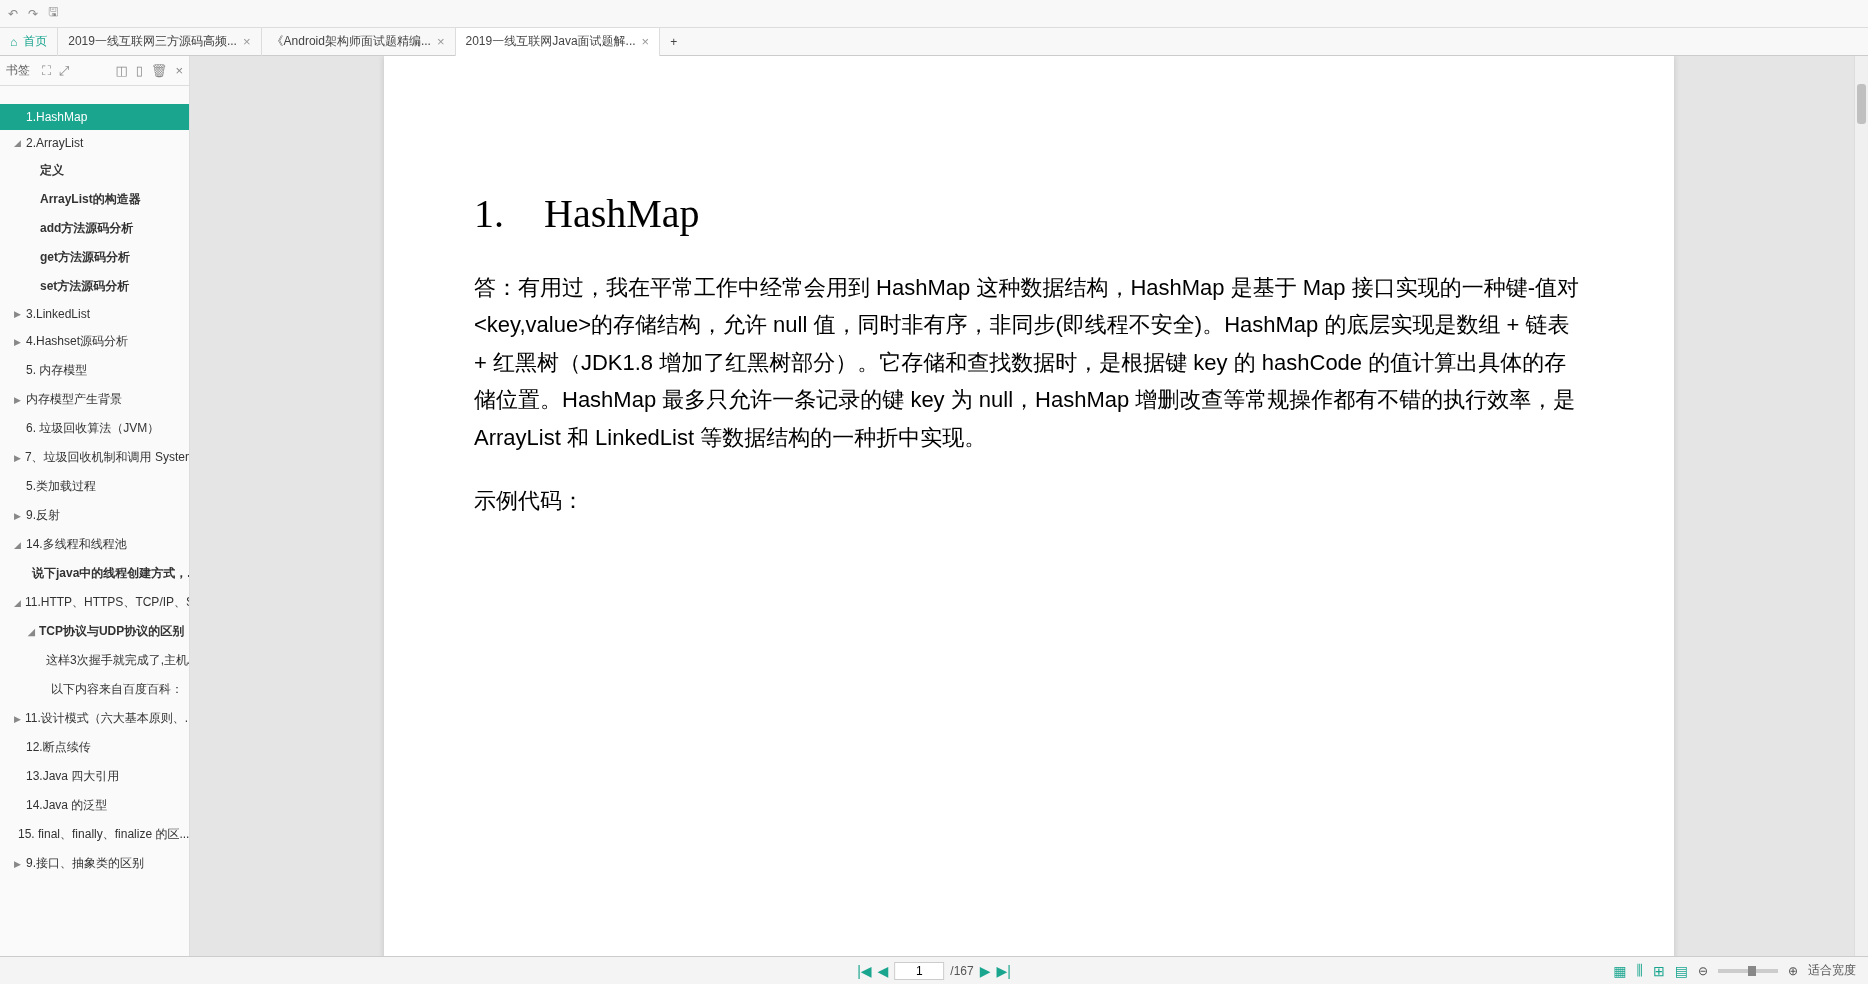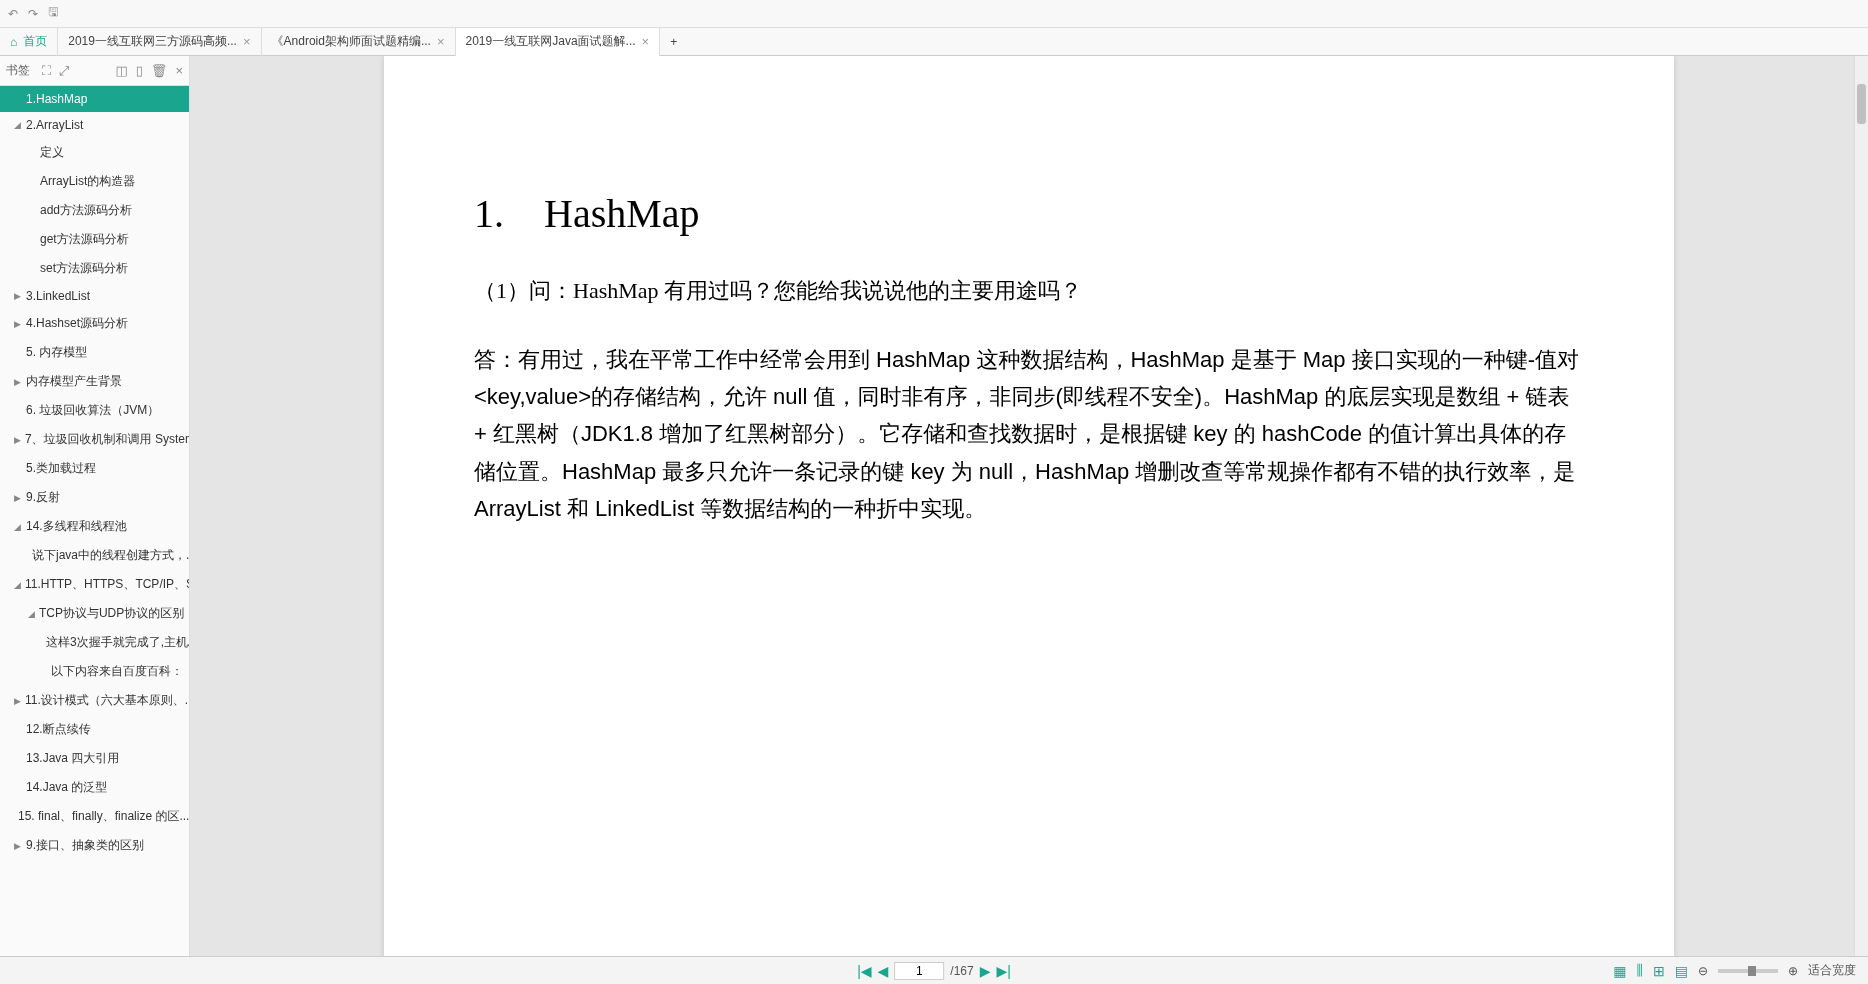"书签" .sidebar { gap: none -> 18px }
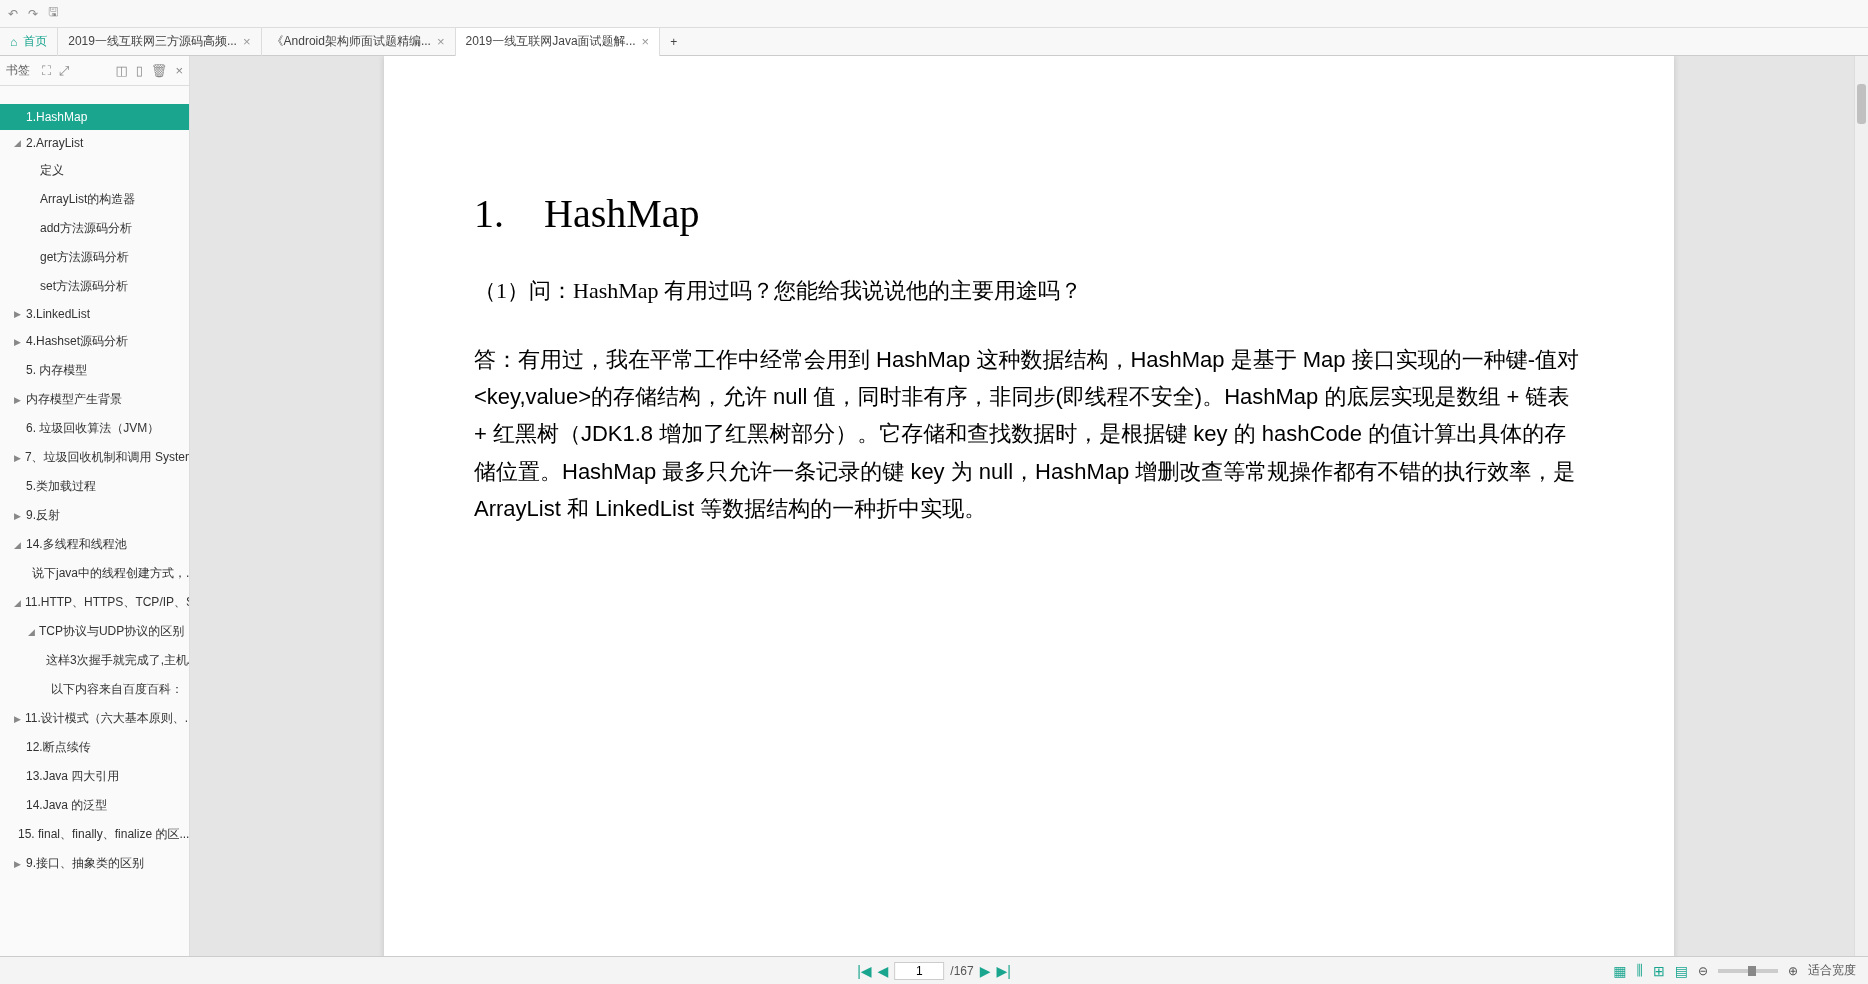"定义" .bm-item.lvl1 { font-weight: none -> bold }
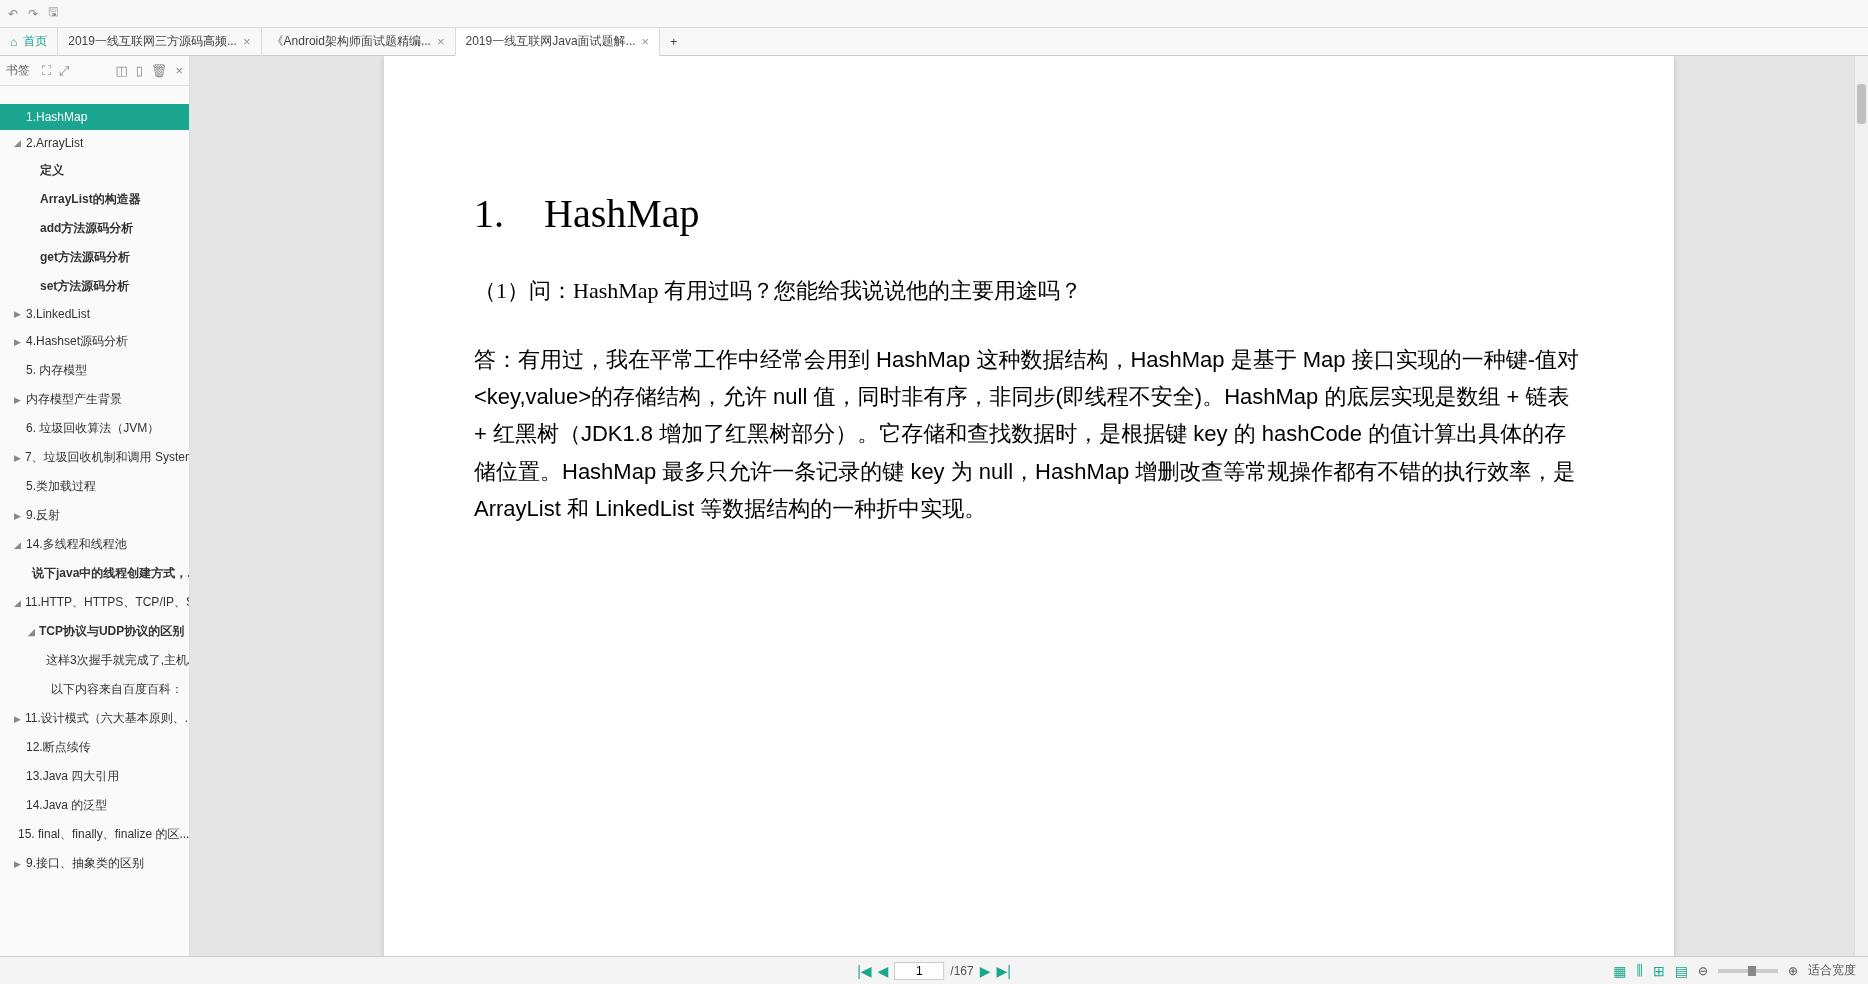"（1）问：HashMap 有用过吗？您能给我说说他的主要用途吗？" div.q { html: <div>（1）问：HashMap 有用过吗？您能给我说说他的主要用途吗？</div> -> none }
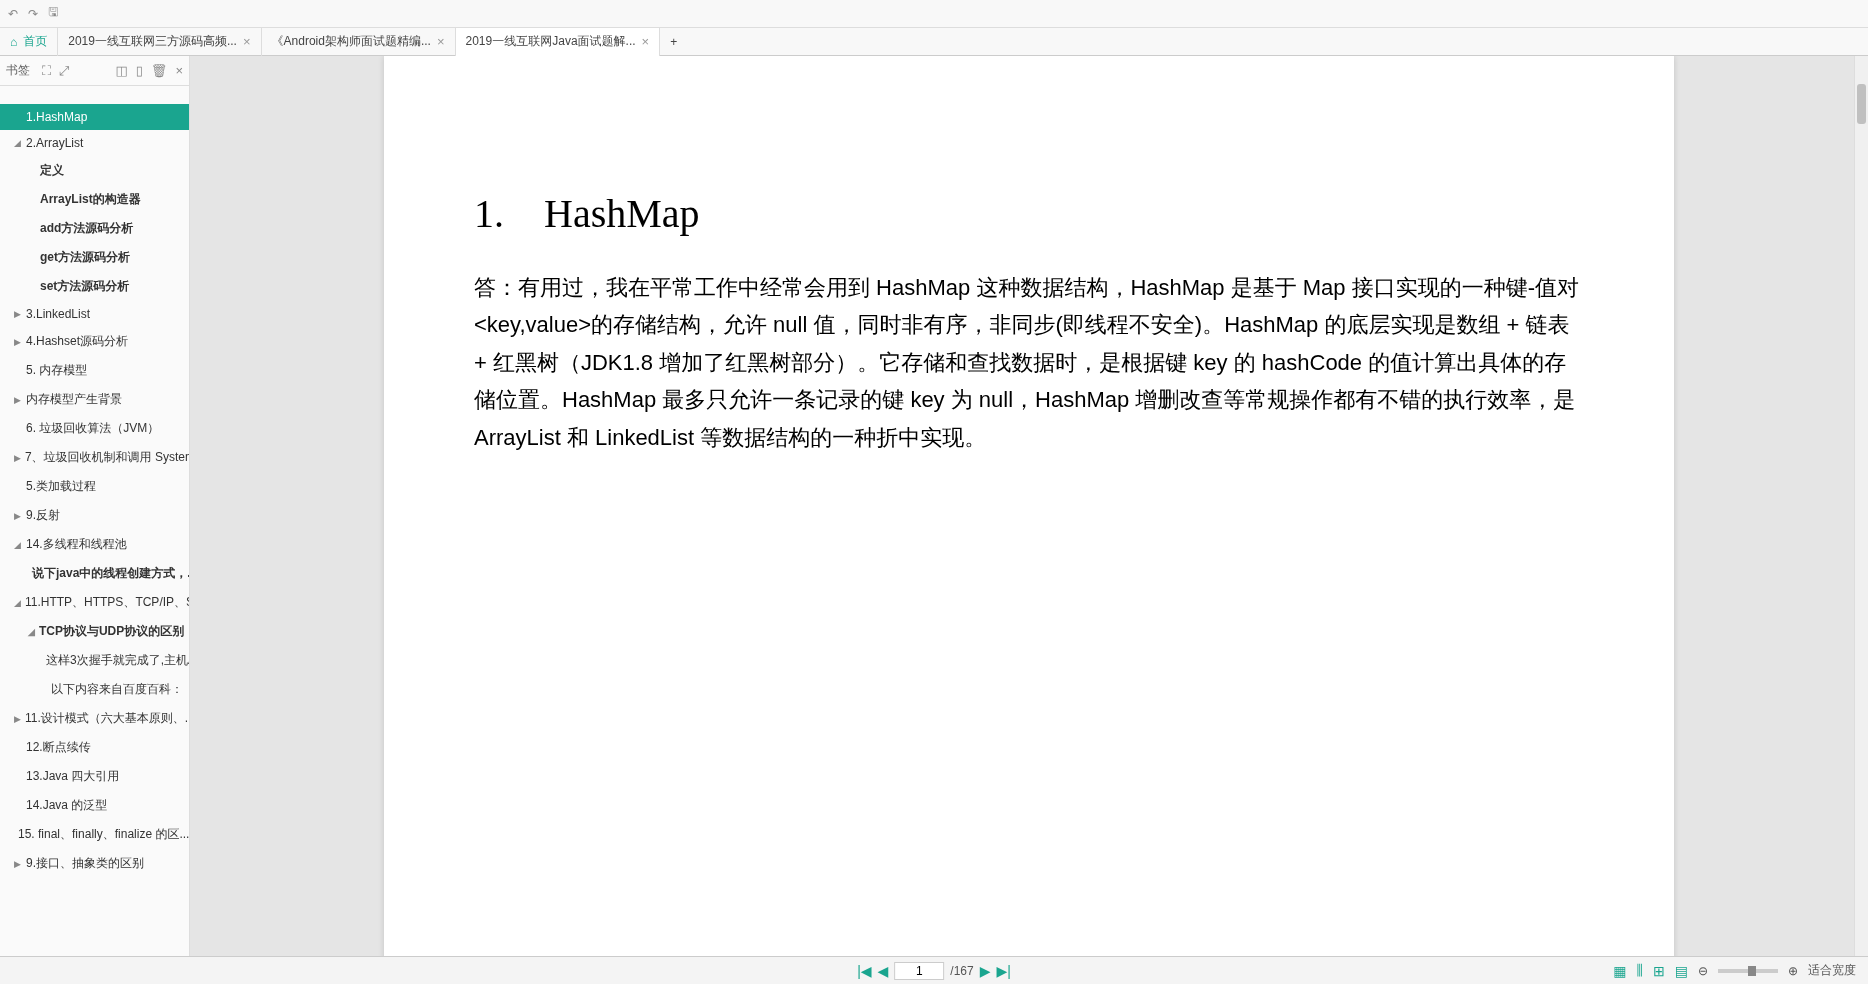"示例代码：" div.code-lbl { html: none -> <div>示例代码：</div> }
